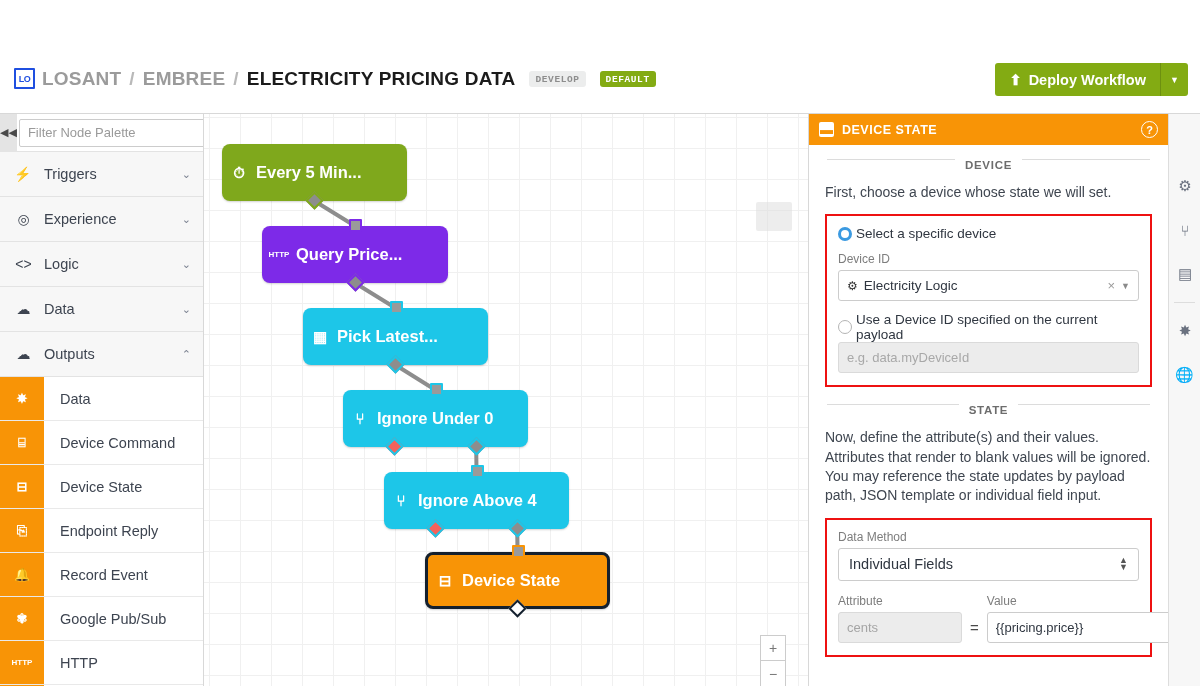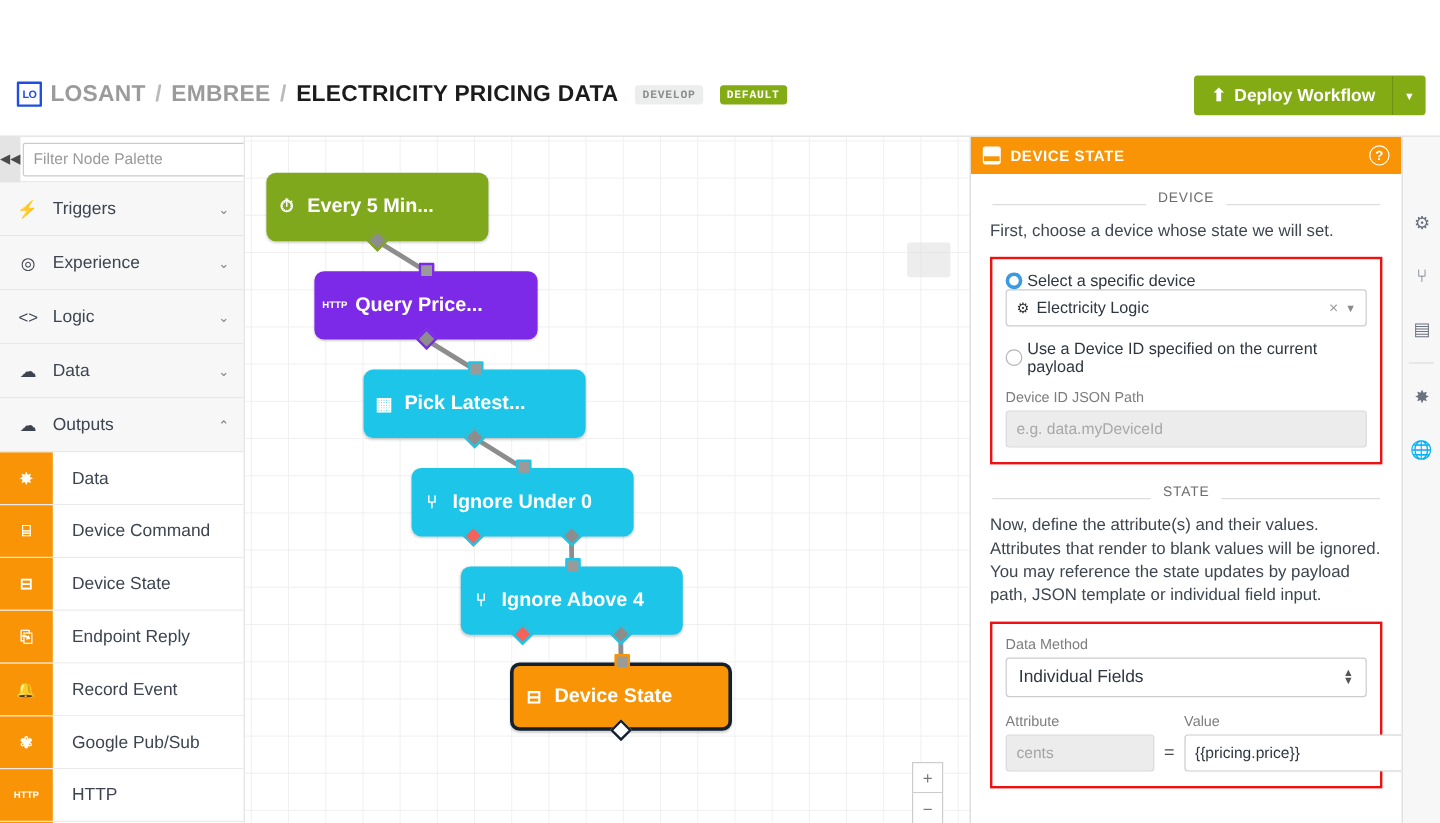"DEVICE" .section-rule { align-items: flex-end -> flex-start; font-weight: normal -> bold }
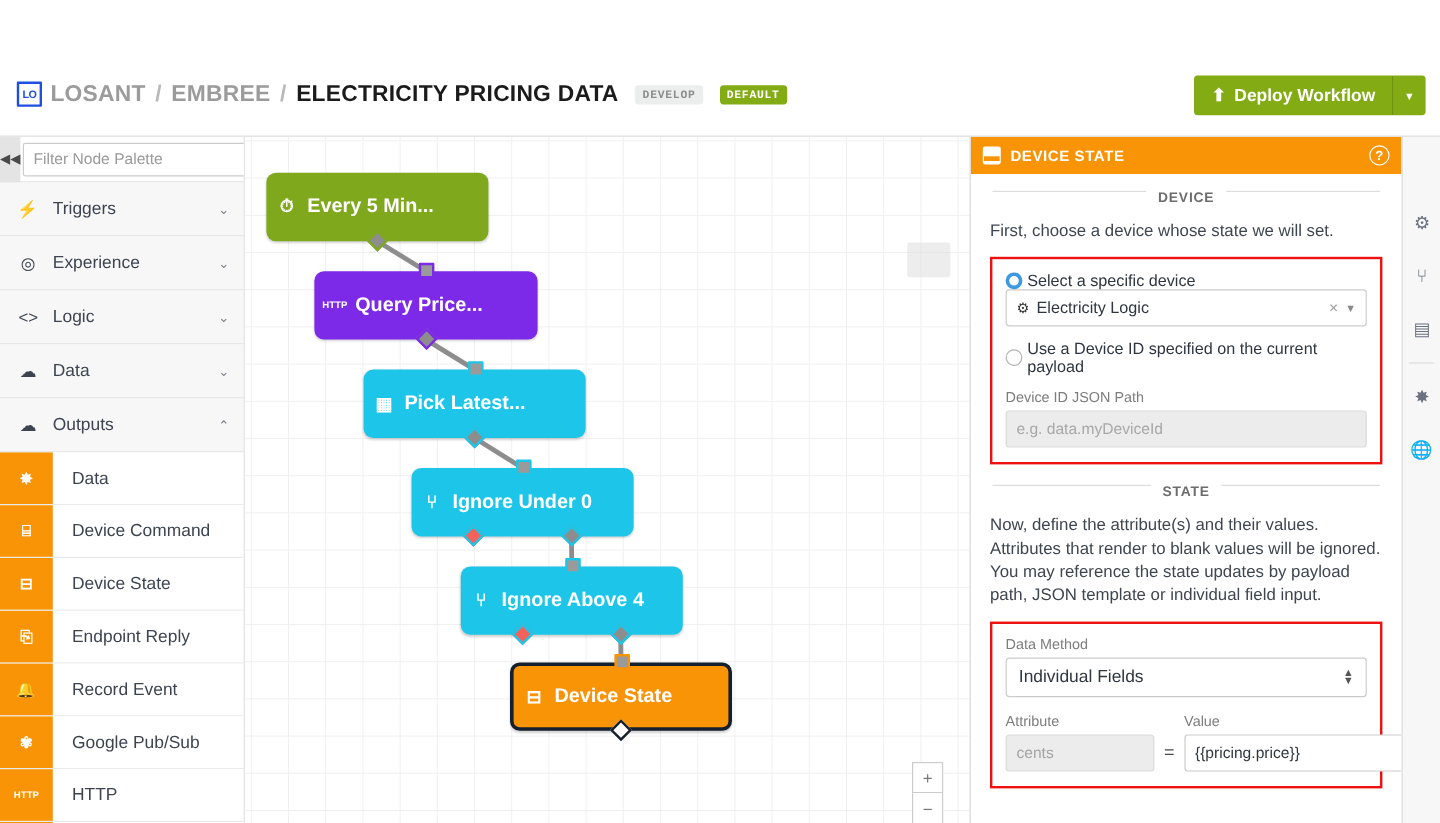"Device ID" div.field-label { html: none -> <div>Device ID</div> }
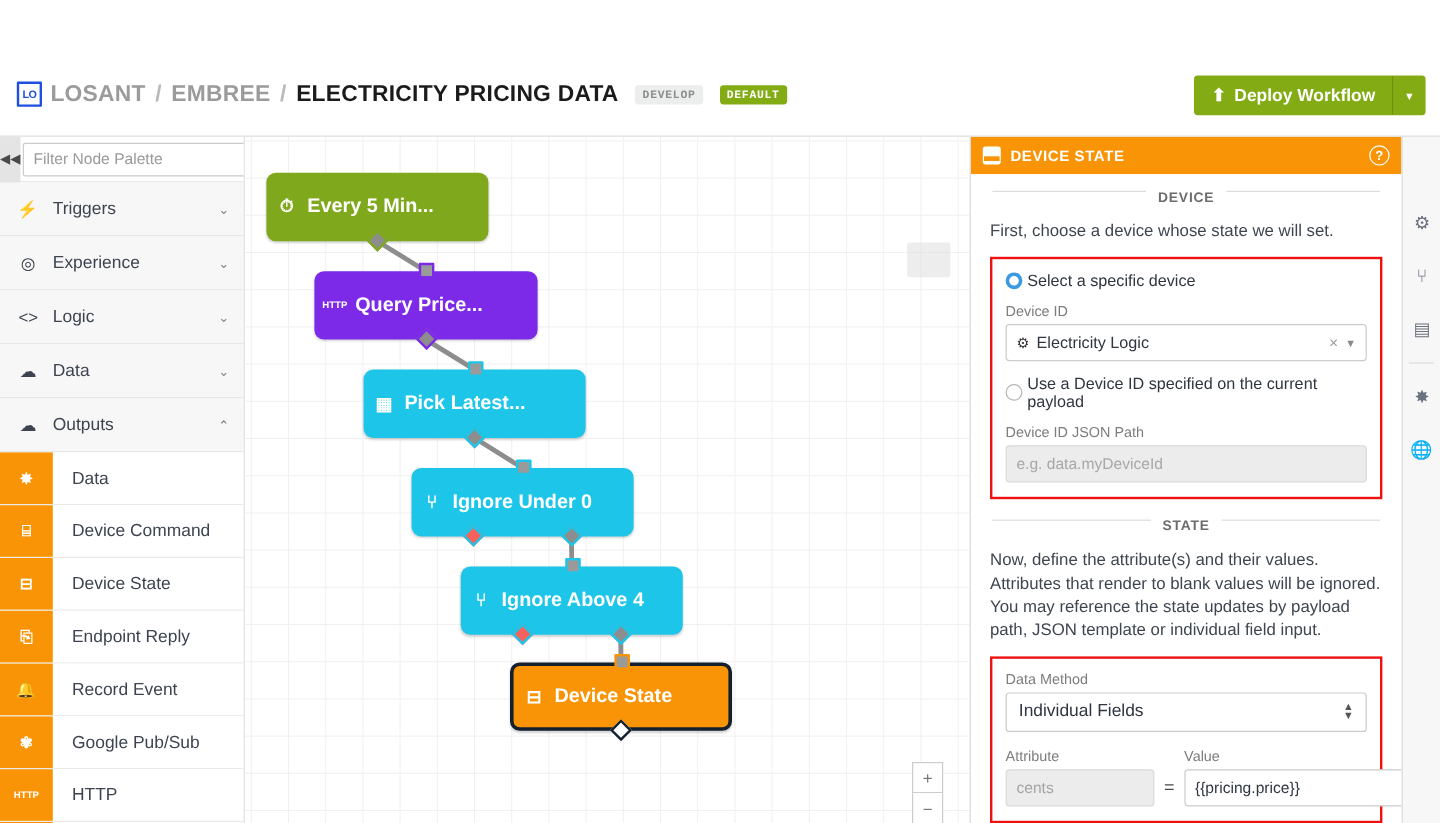"Device ID JSON Path" div.field-label { html: <div>Device ID JSON Path</div> -> none }
